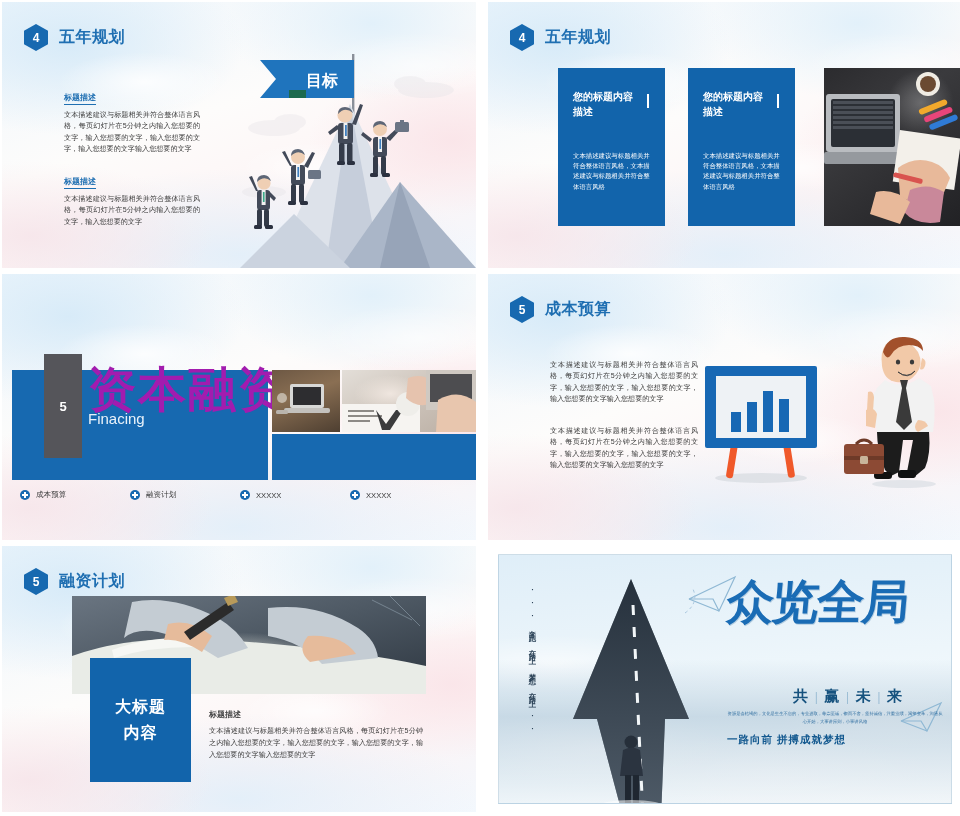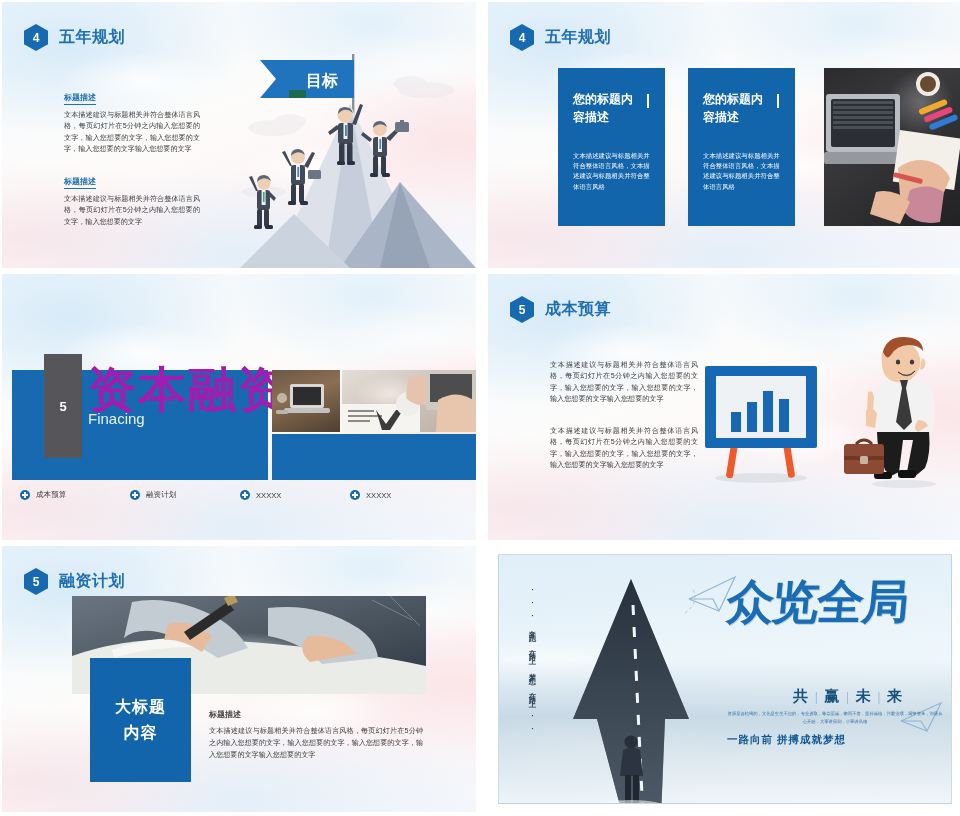"您的标题内容描述" .card-title { font-family: none -> Liberation Mono, monospace; font-size: 12px -> 10px }
